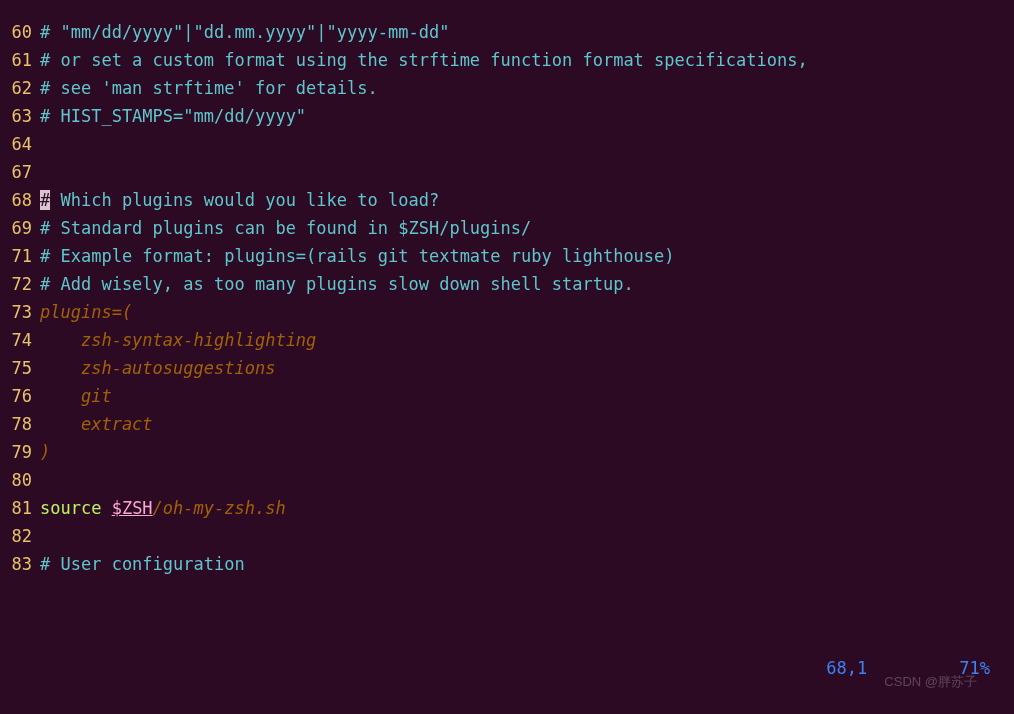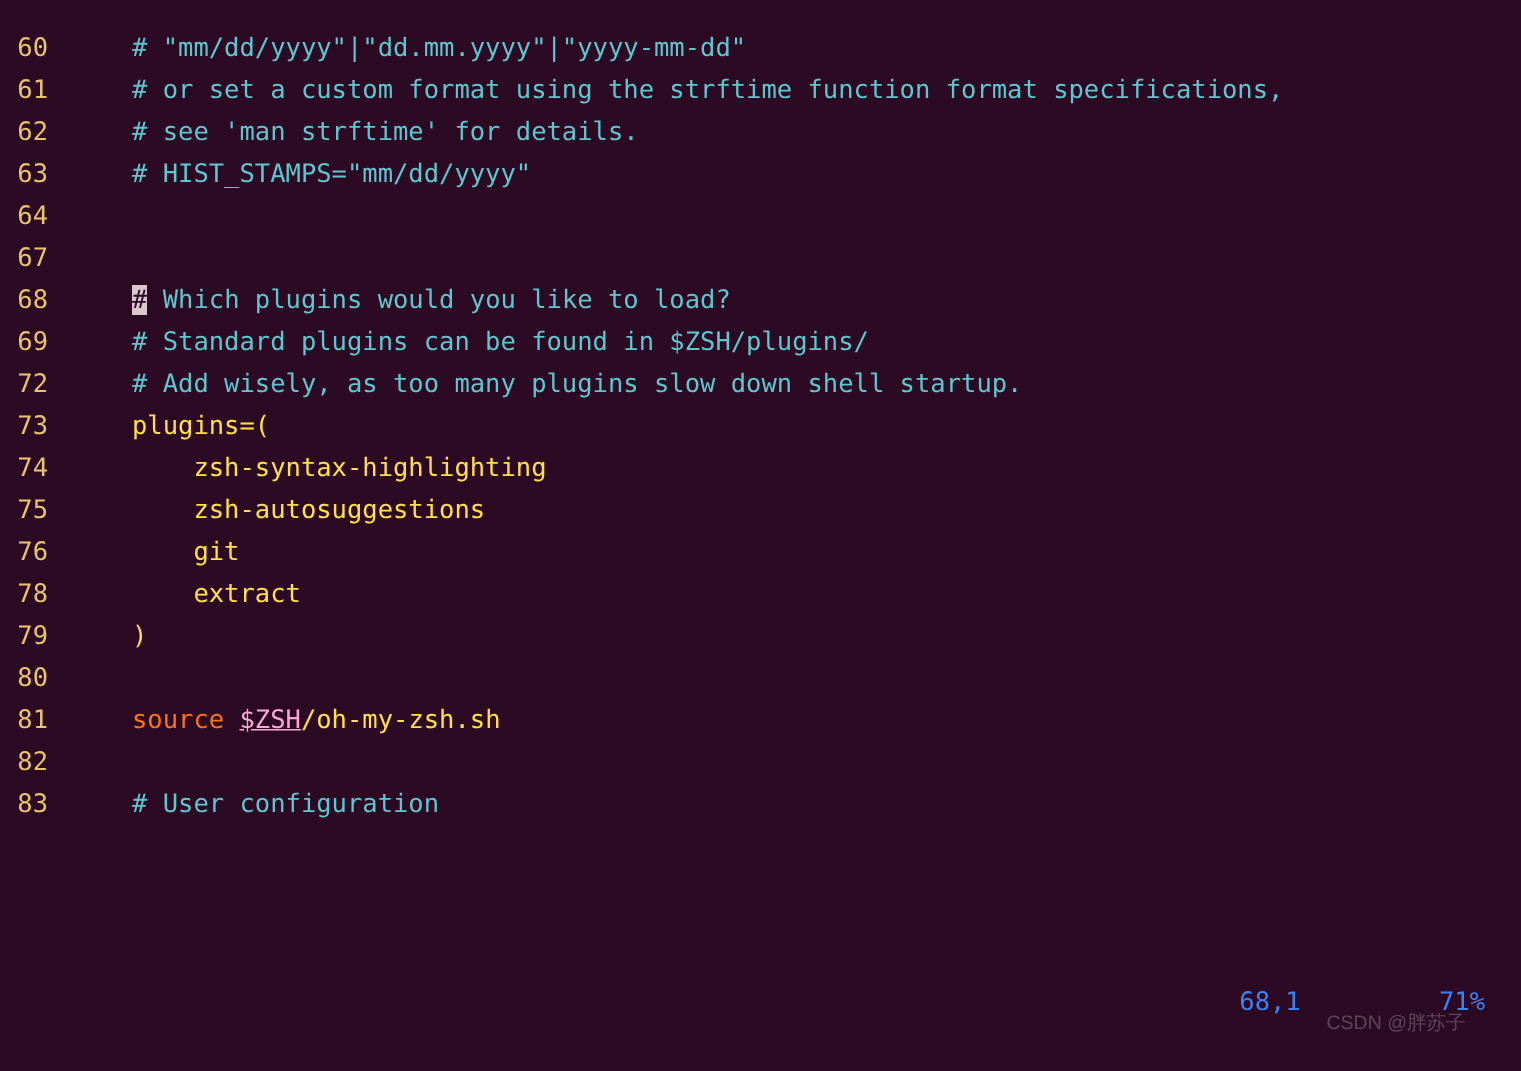"60" .line { gap: 48px -> none }
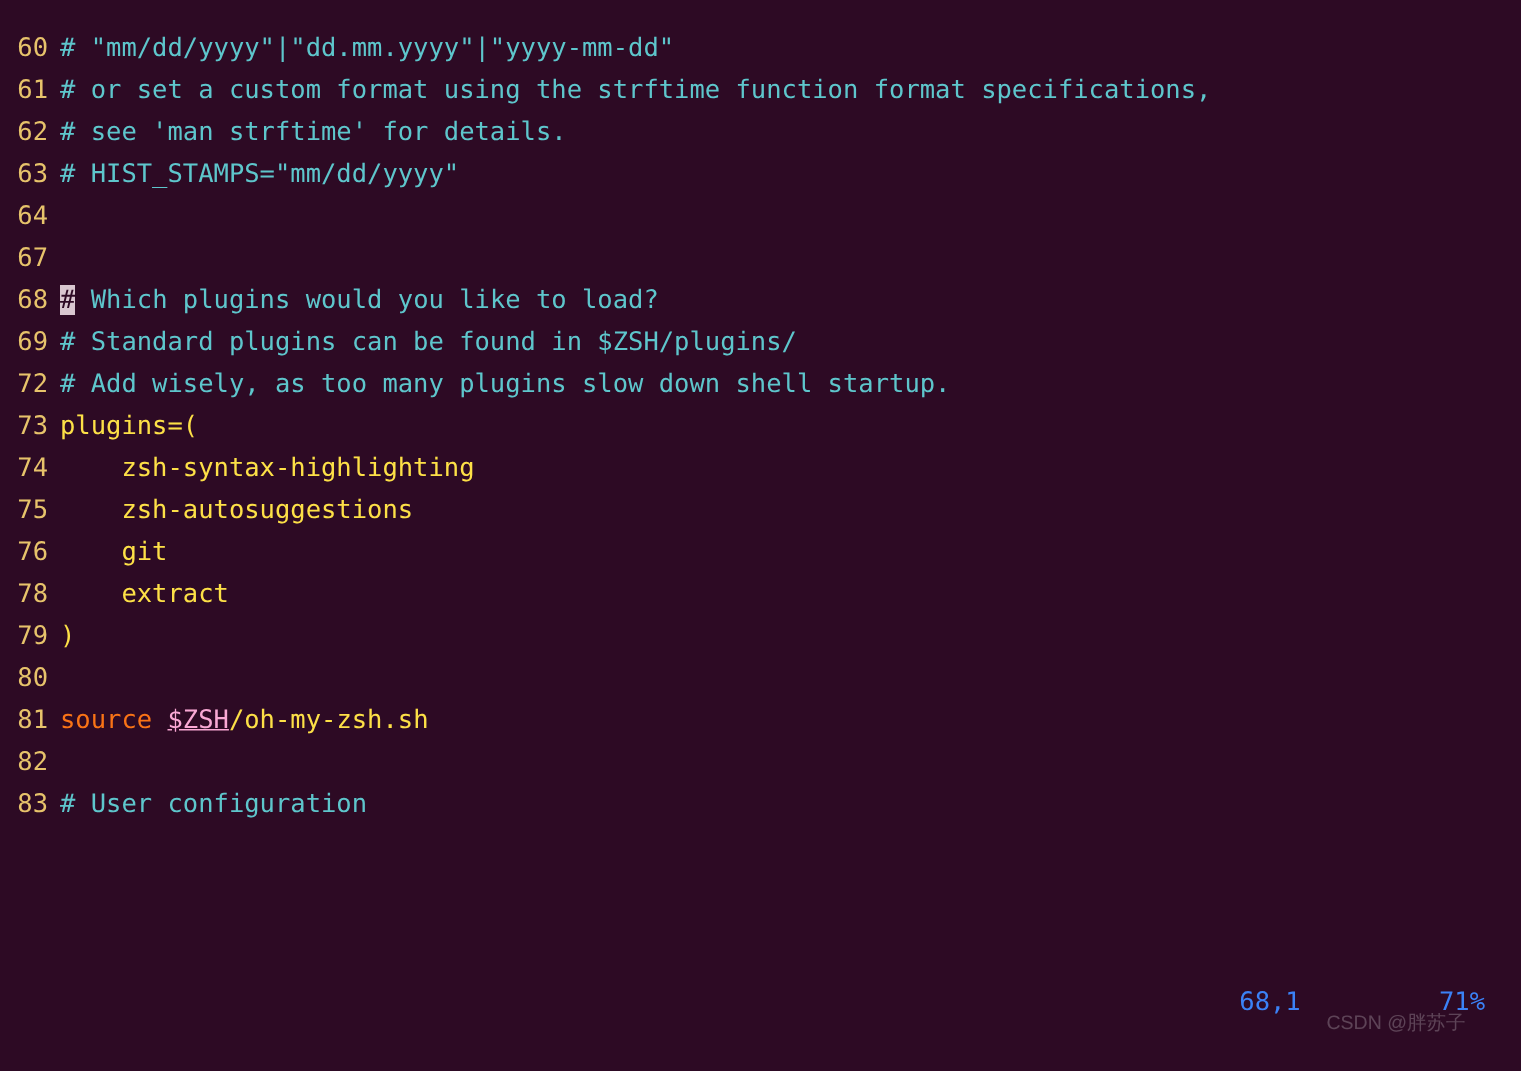"71" div.line { html: none -> <div><span>71</span><span><span># Example format: plugins=(rails git textmate ruby lighthouse)</span></span></div> }
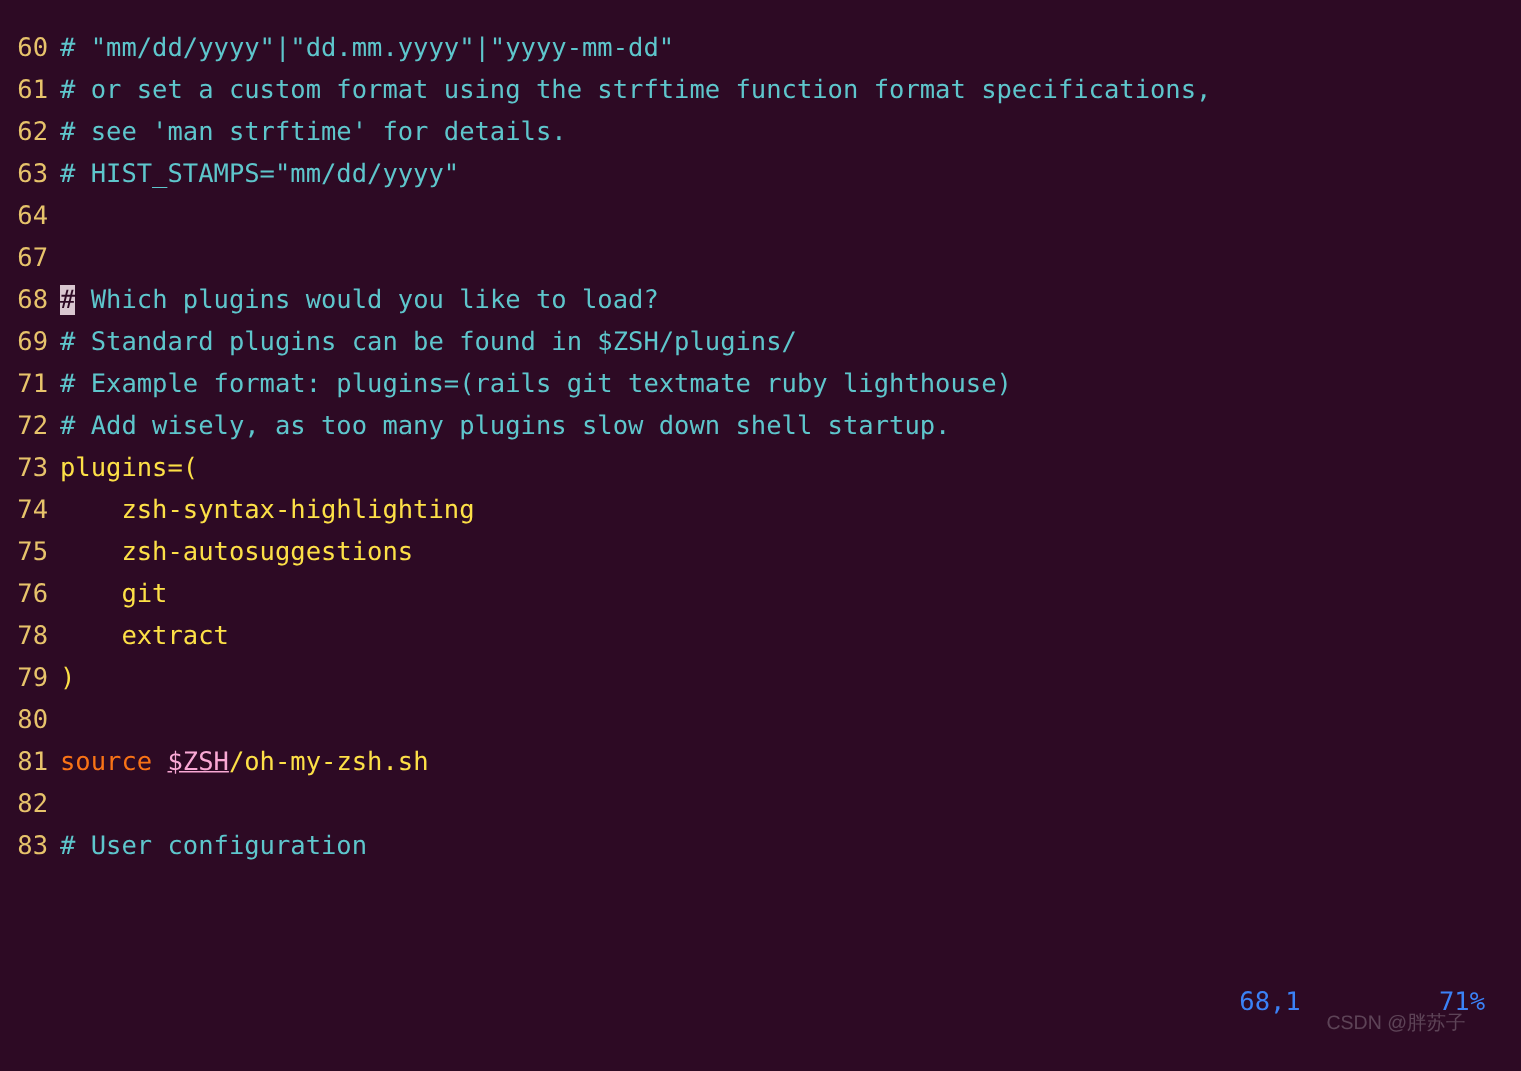"plugins=(" .tok-plain { color: #fde047 -> #a16207; font-style: none -> italic }
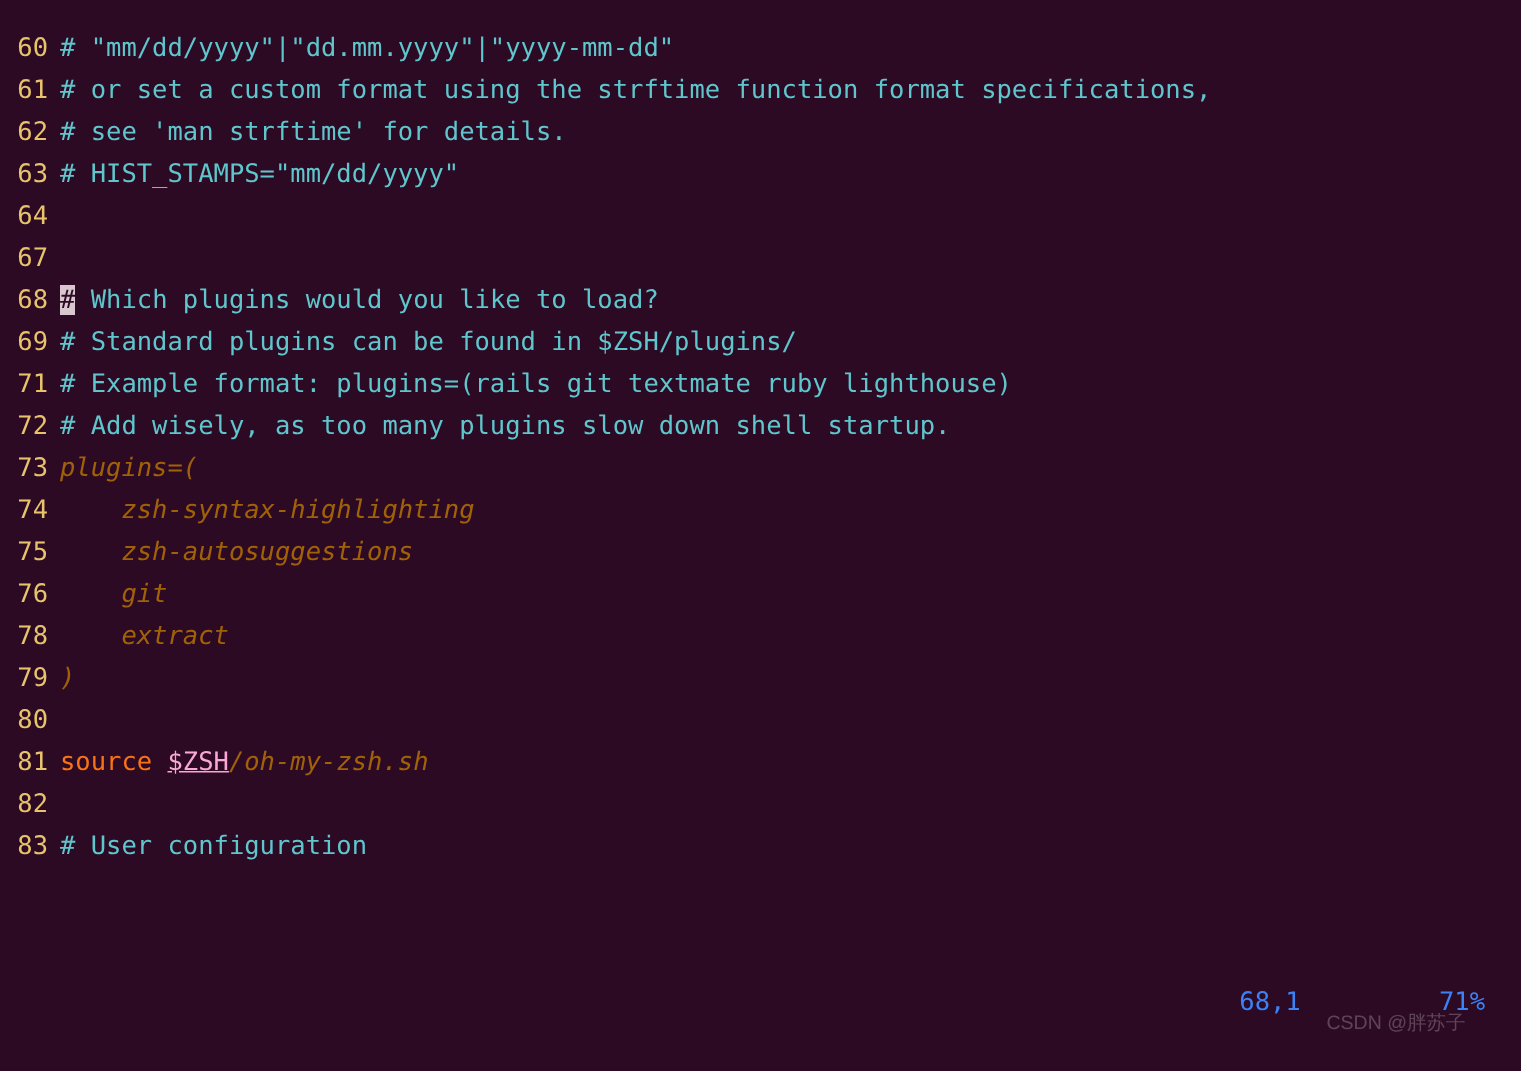"source" .tok-keyword { color: #f97316 -> #bef264 }
